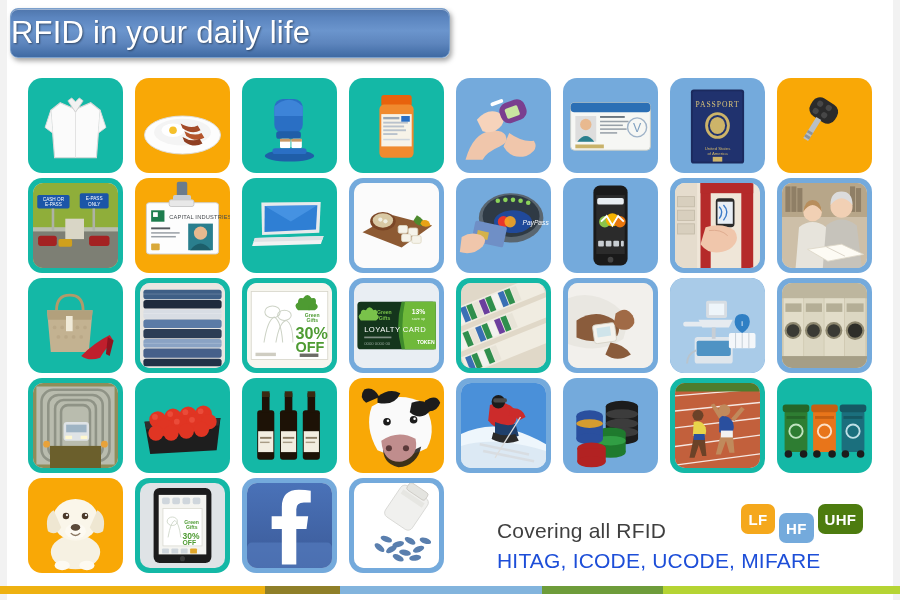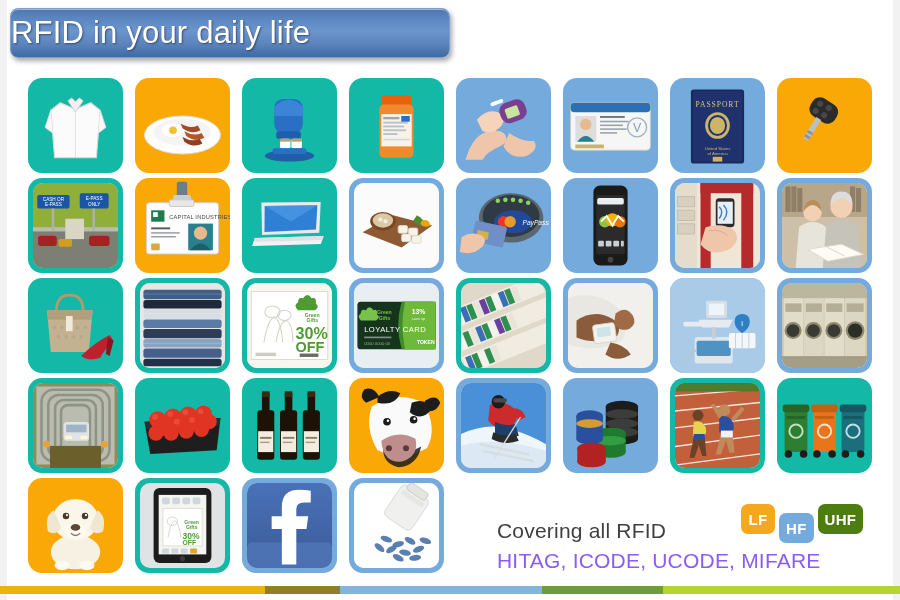"HITAG, ICODE, UCODE, MIFARE" #standards-line { color: #8b5cf6 -> #1d4ed8 }
